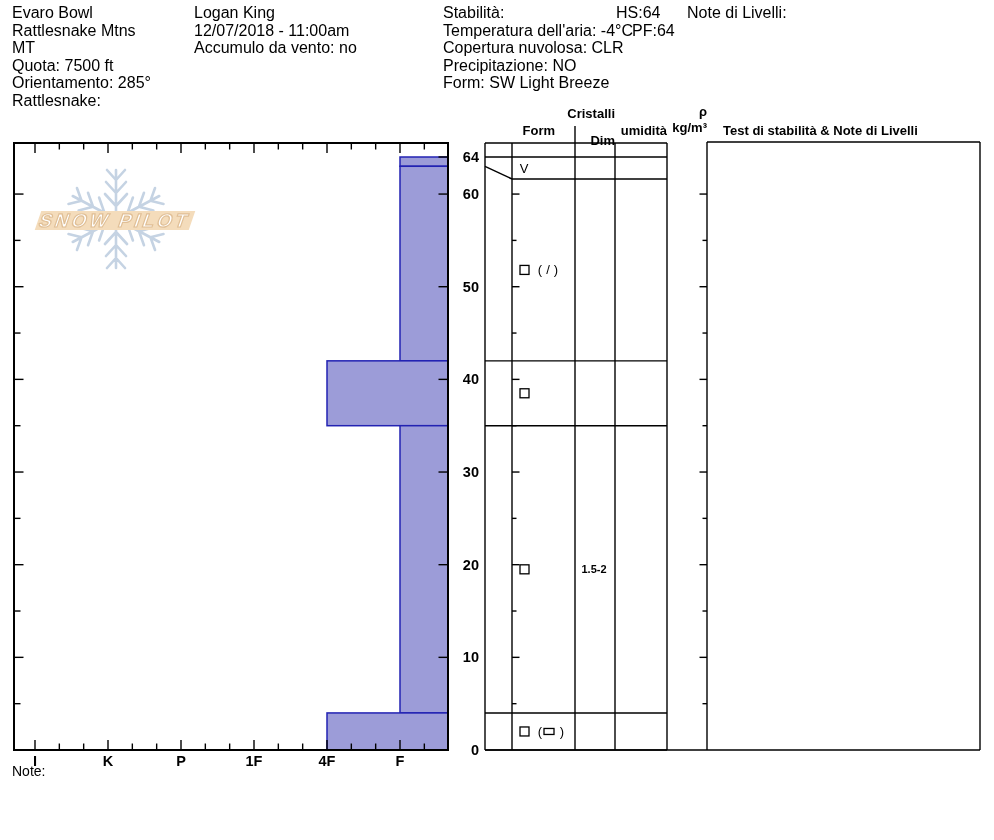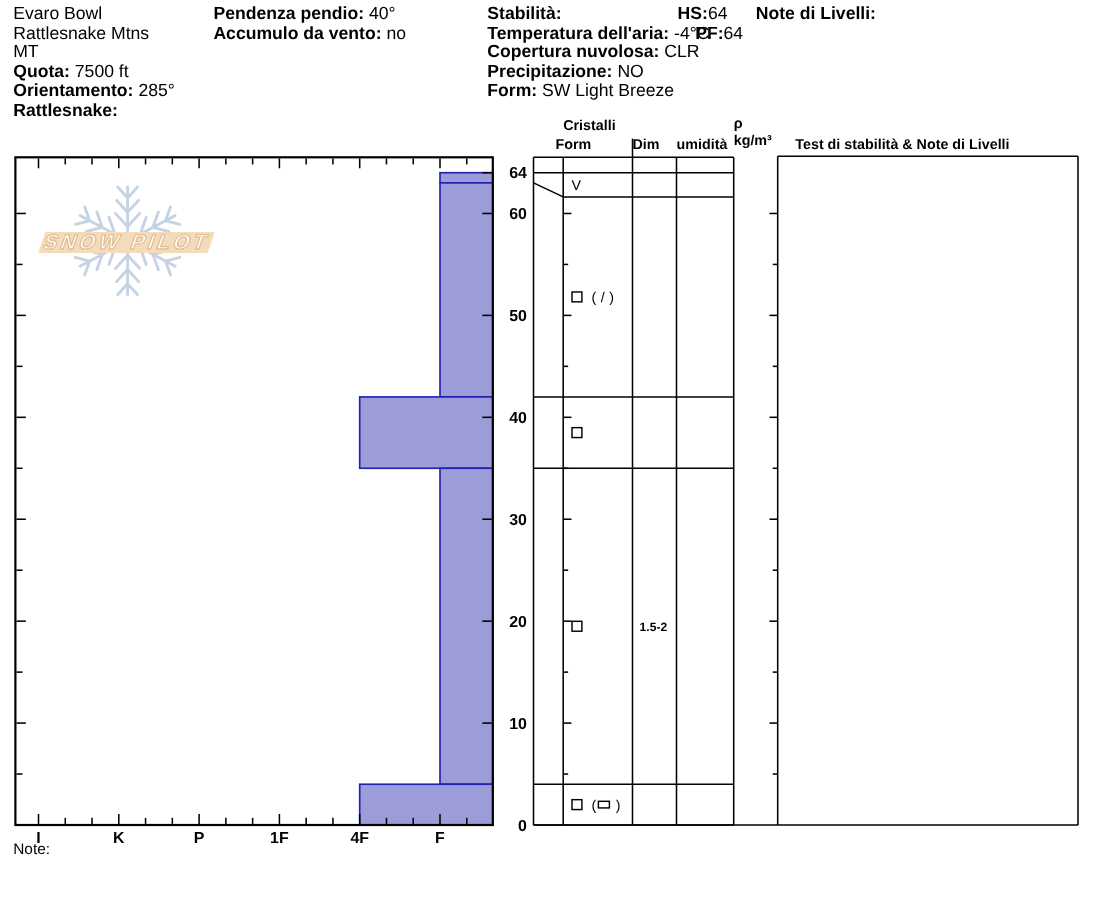"Logan King" div { html: none -> <div>Logan King</div> }
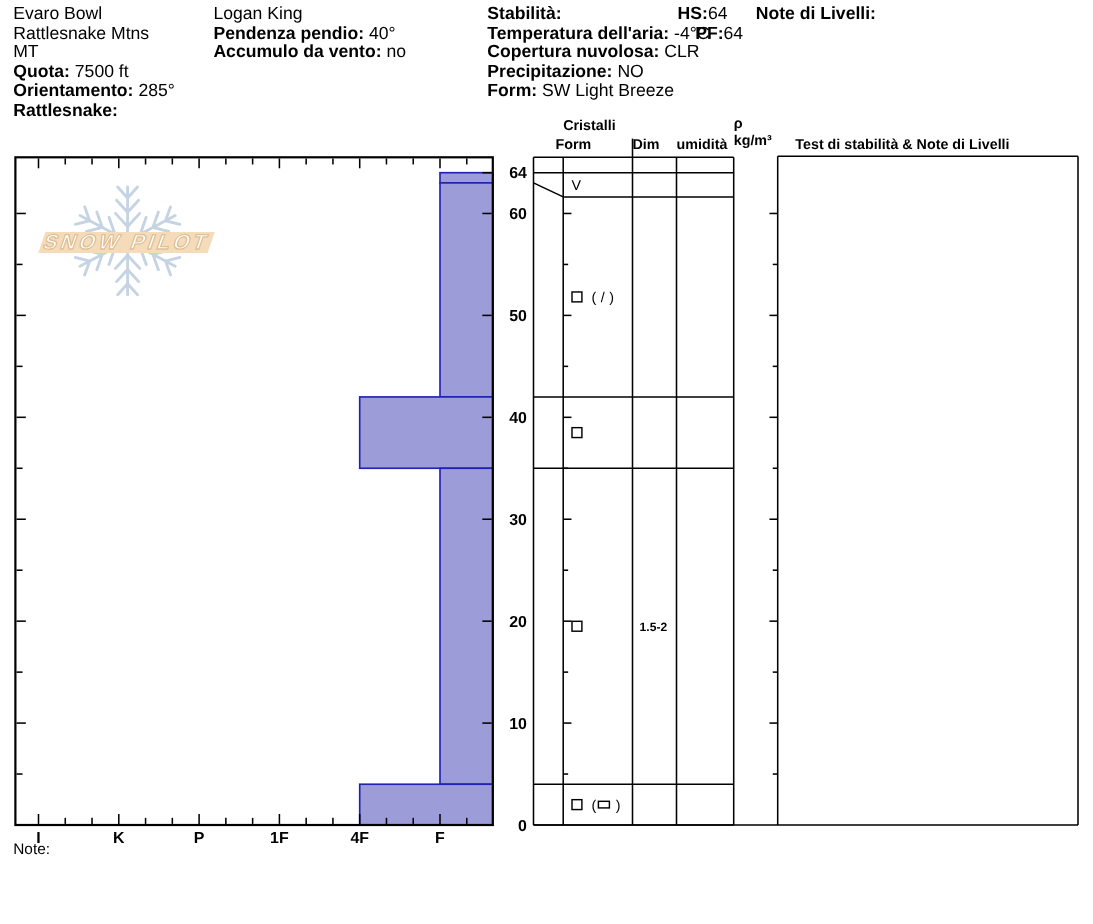"Stabilità:" .b { font-weight: 700 -> 400 }
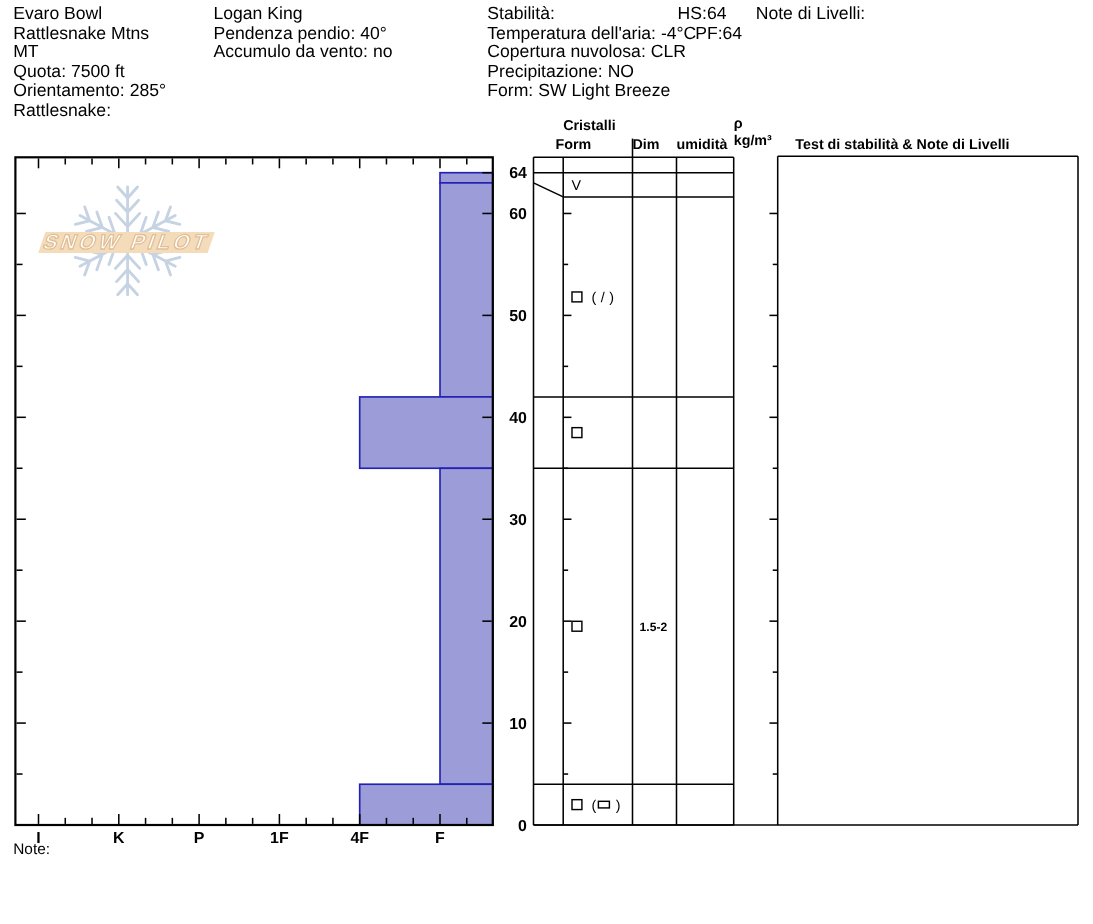"12/07/2018 - 11:00am" div { html: none -> <div>12/07/2018 - 11:00am</div> }
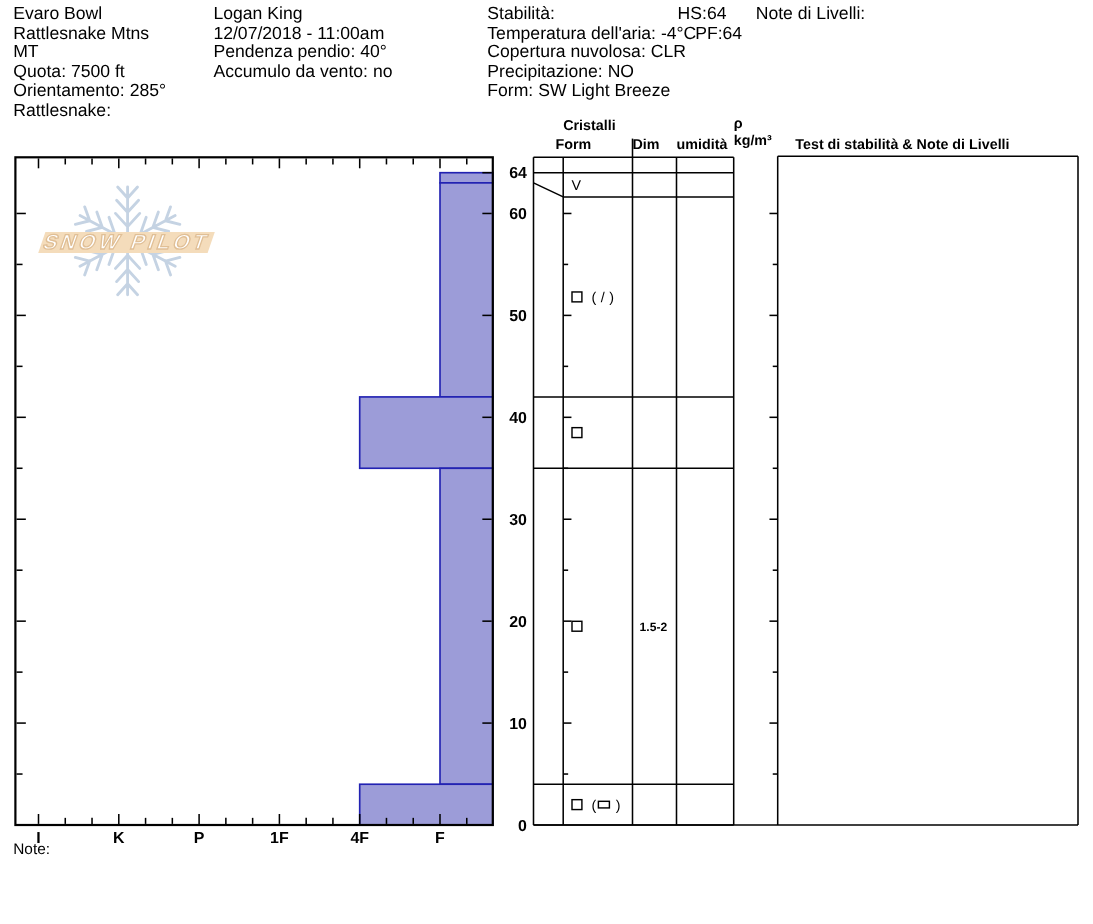"Pendenza pendio: 40°" div { html: <div><span>Pendenza pendio:</span> <span>40°</span></div> -> none }
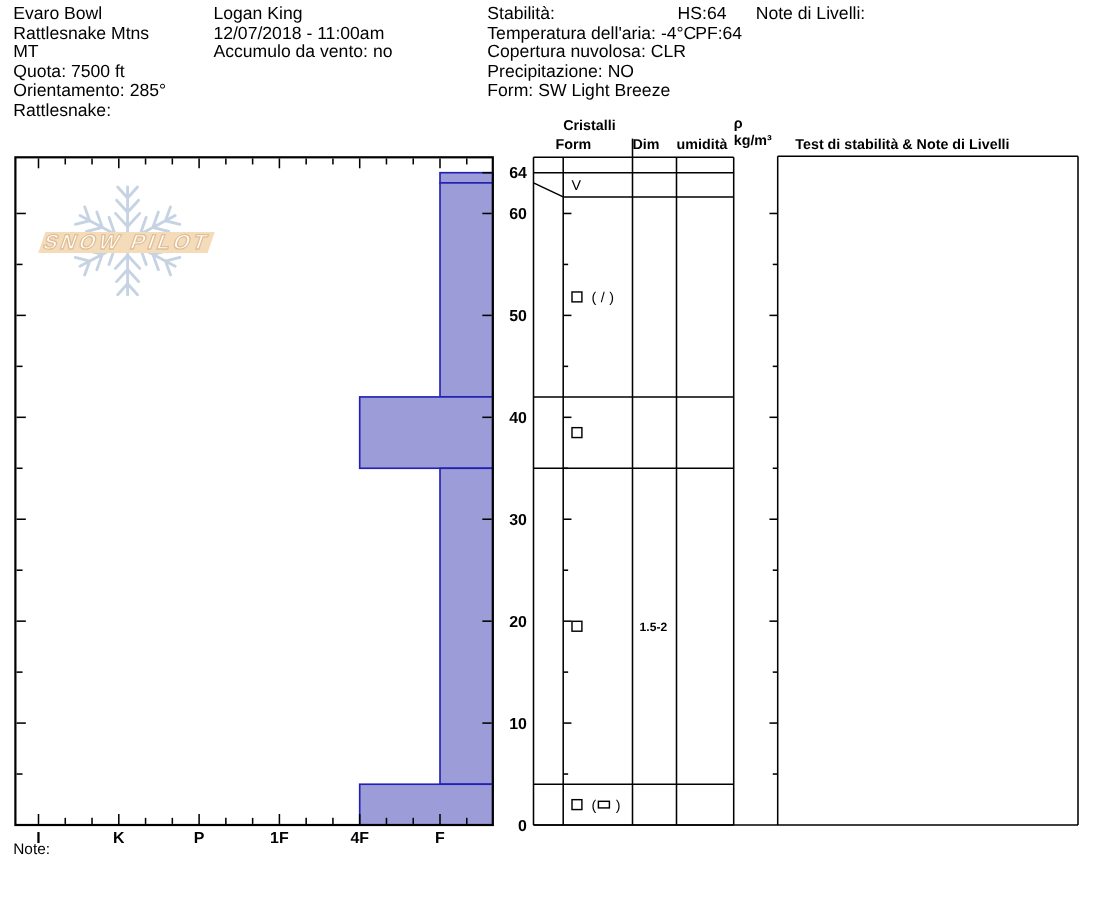"Cristalli" .tc { text-align: left -> right }
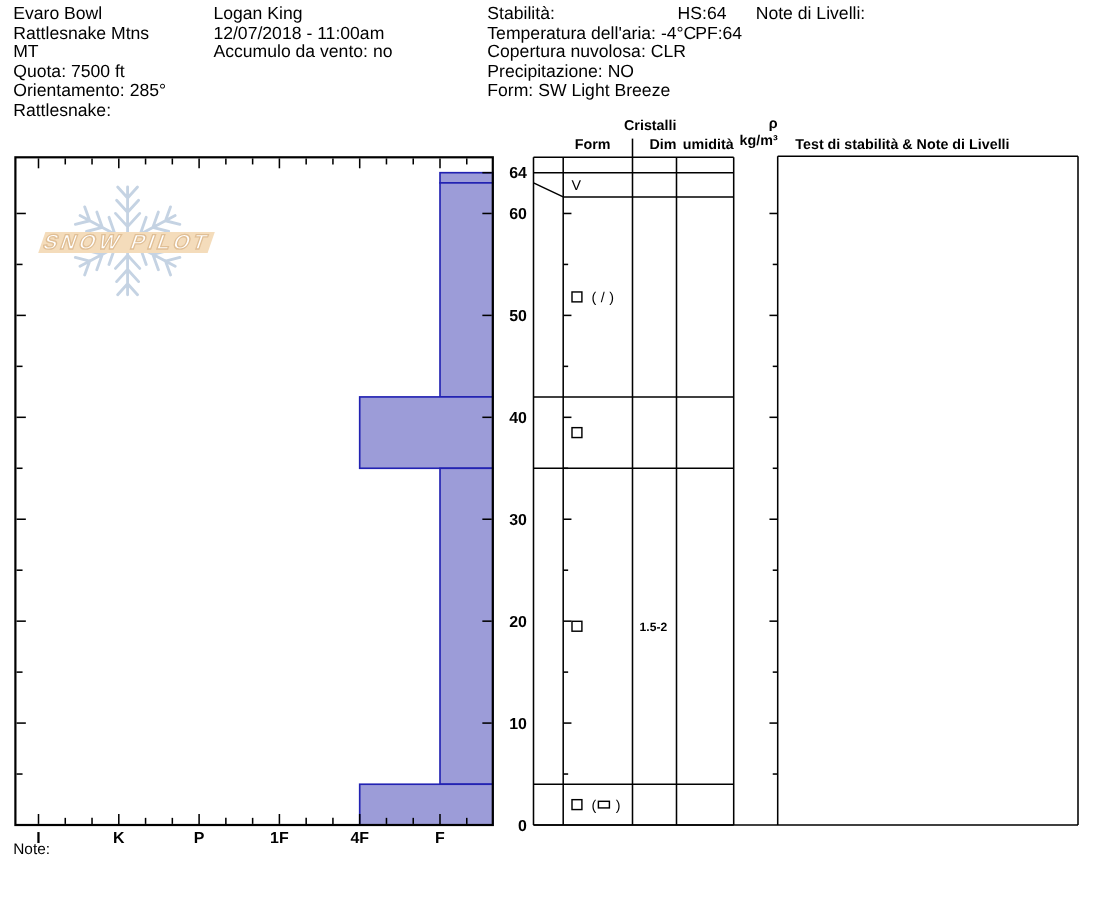"Dim" div.th { top: 123px -> 133px }
